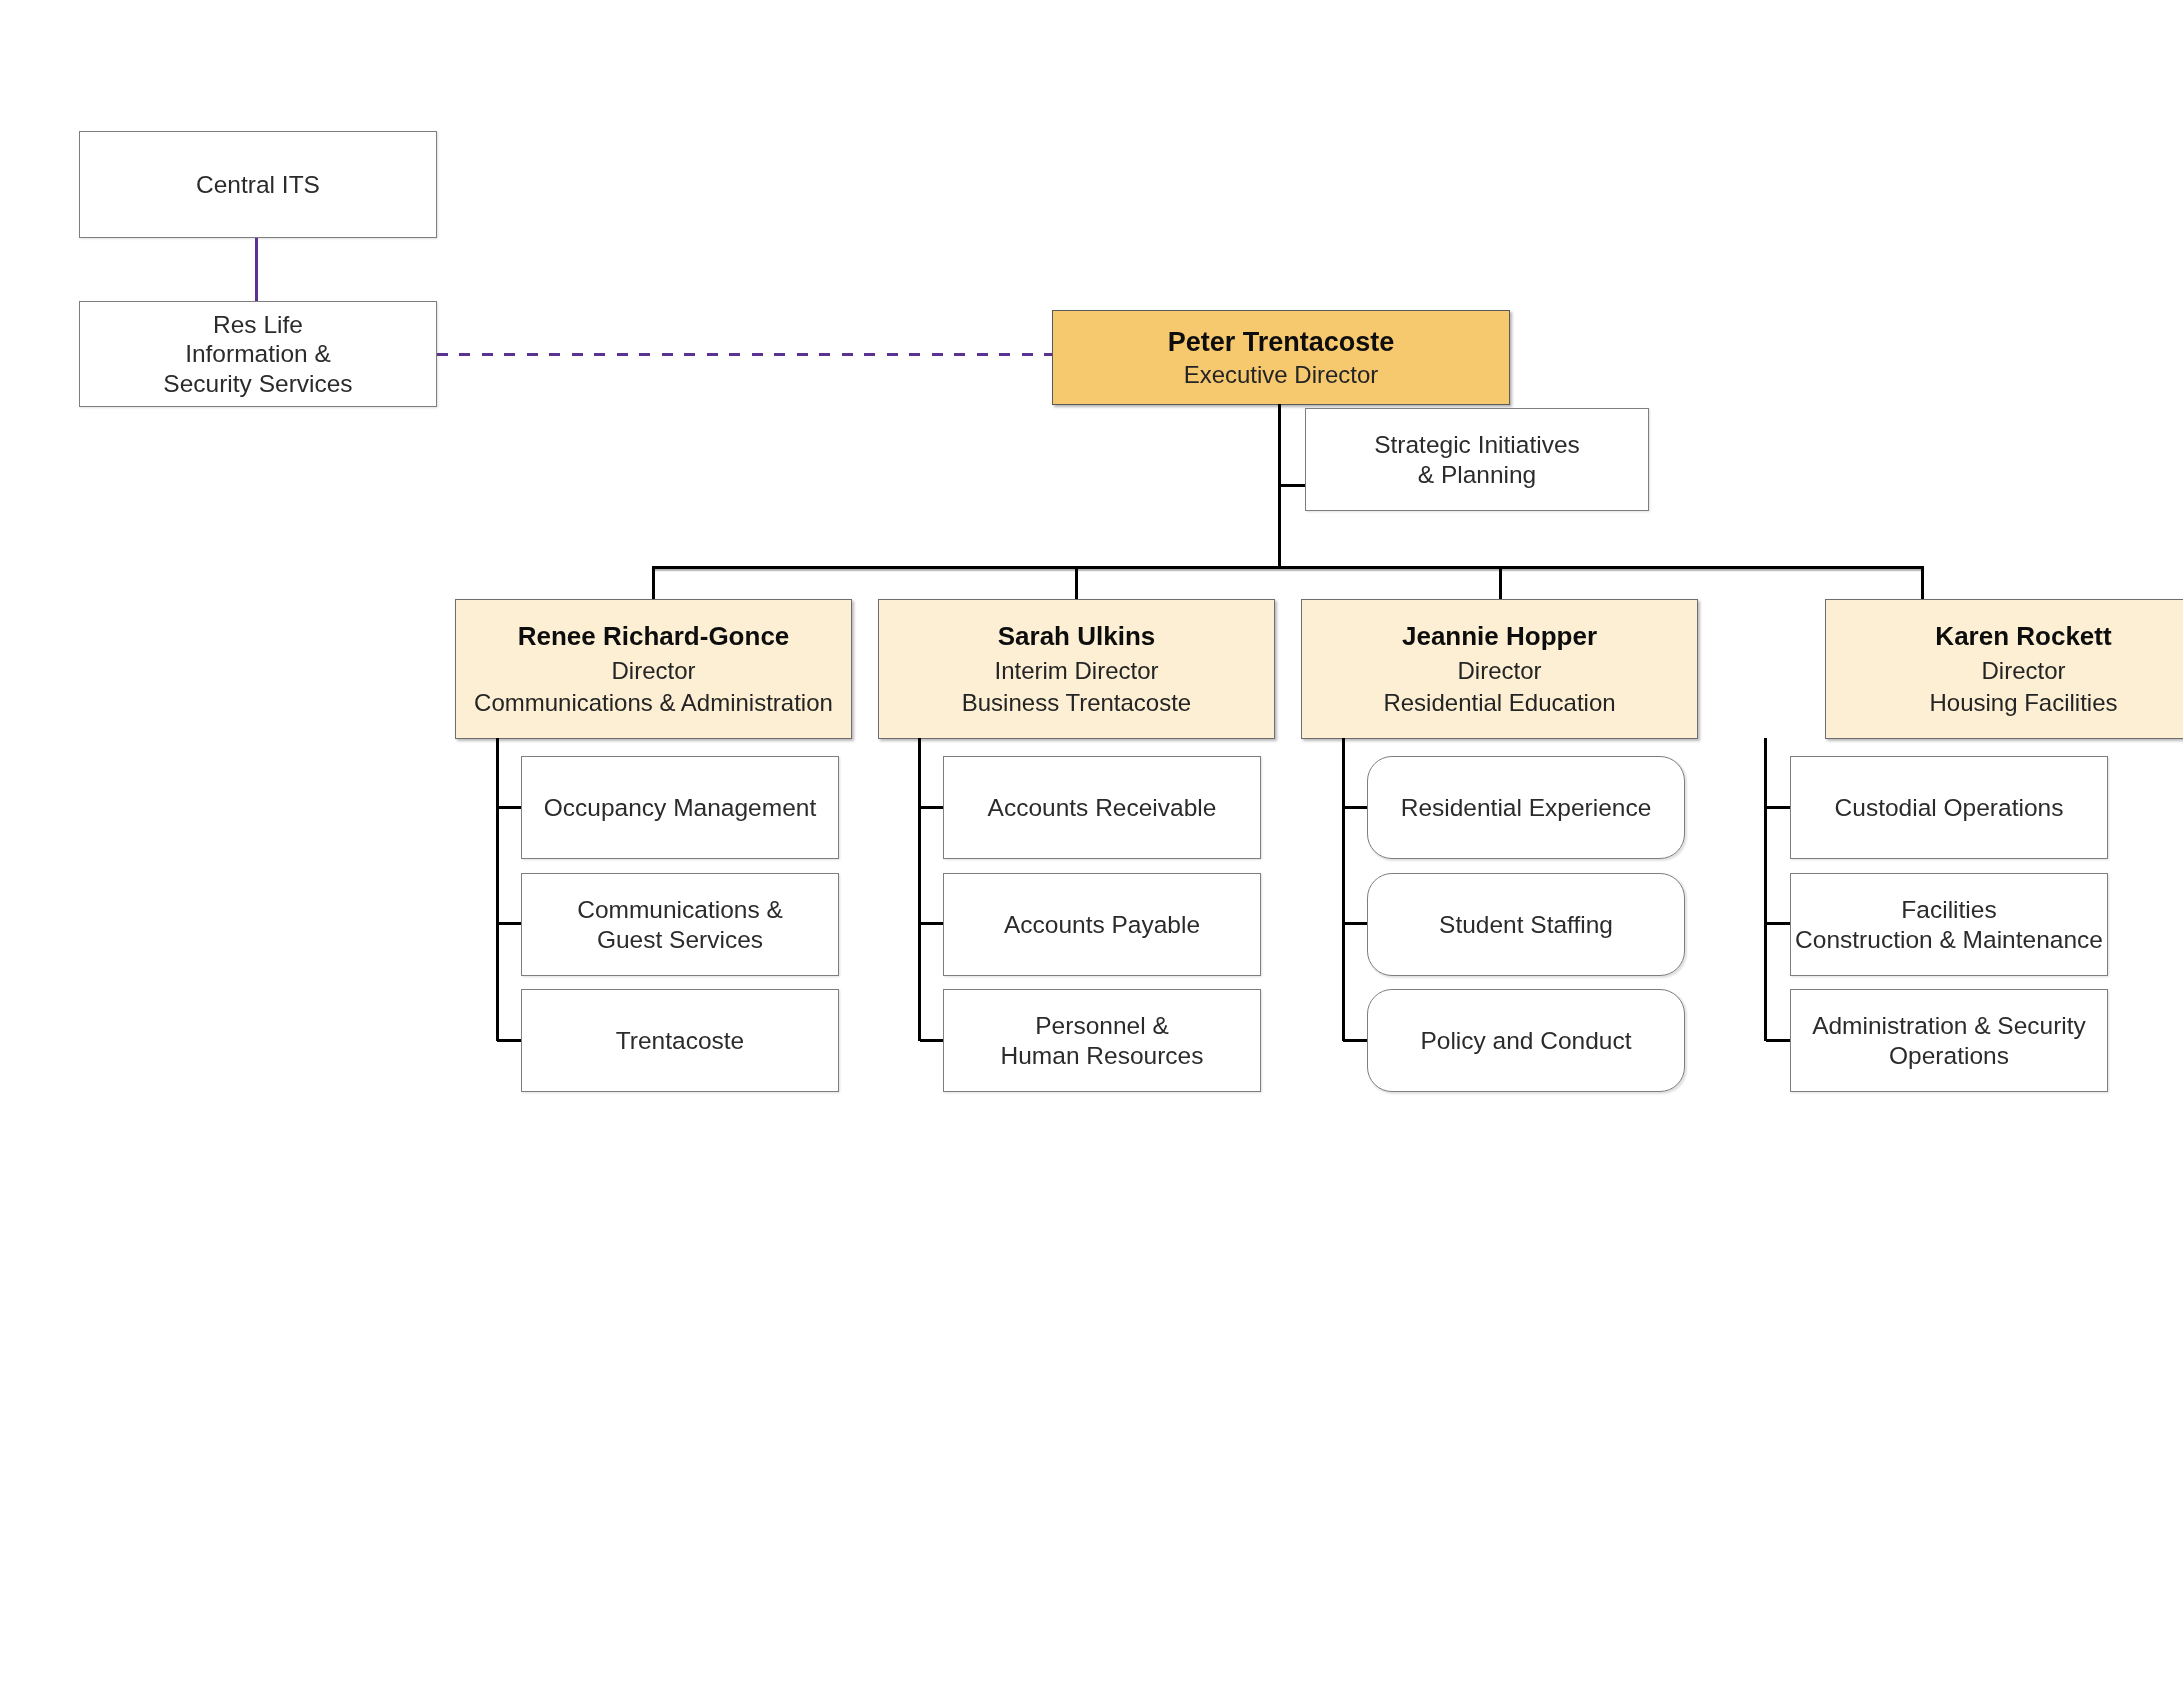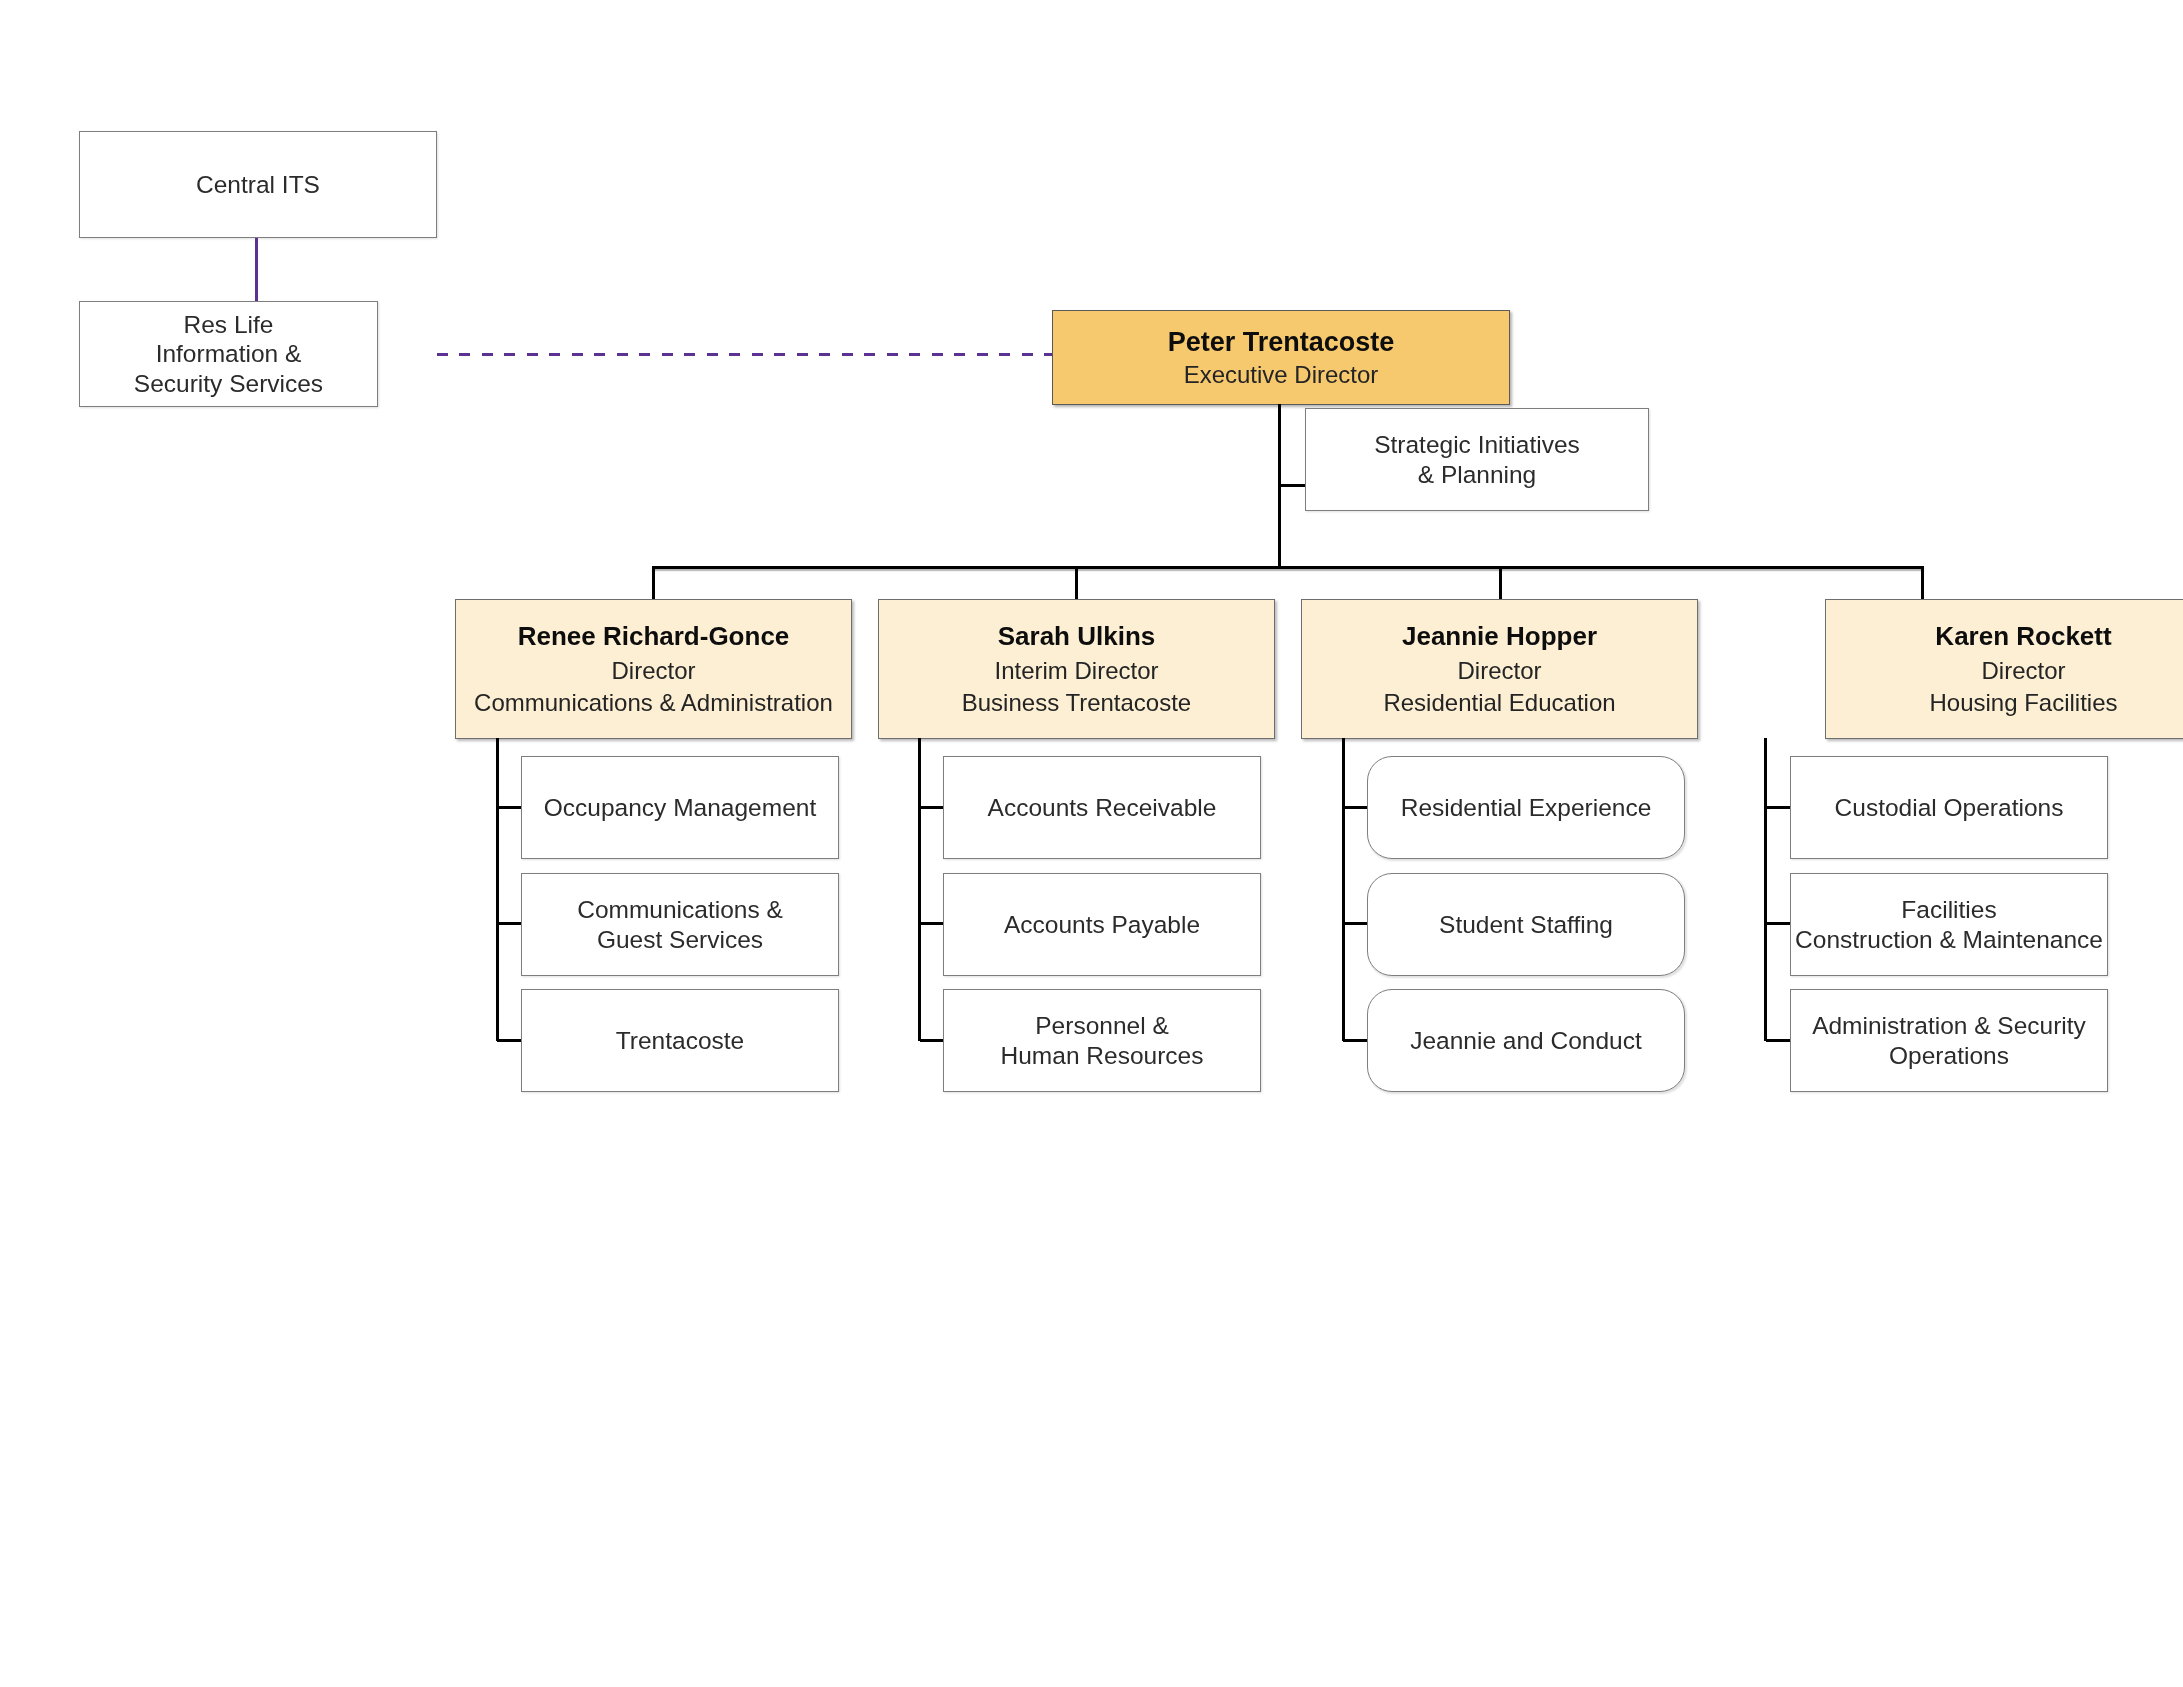"Res Life" #res-life { width: 299px -> 358px }
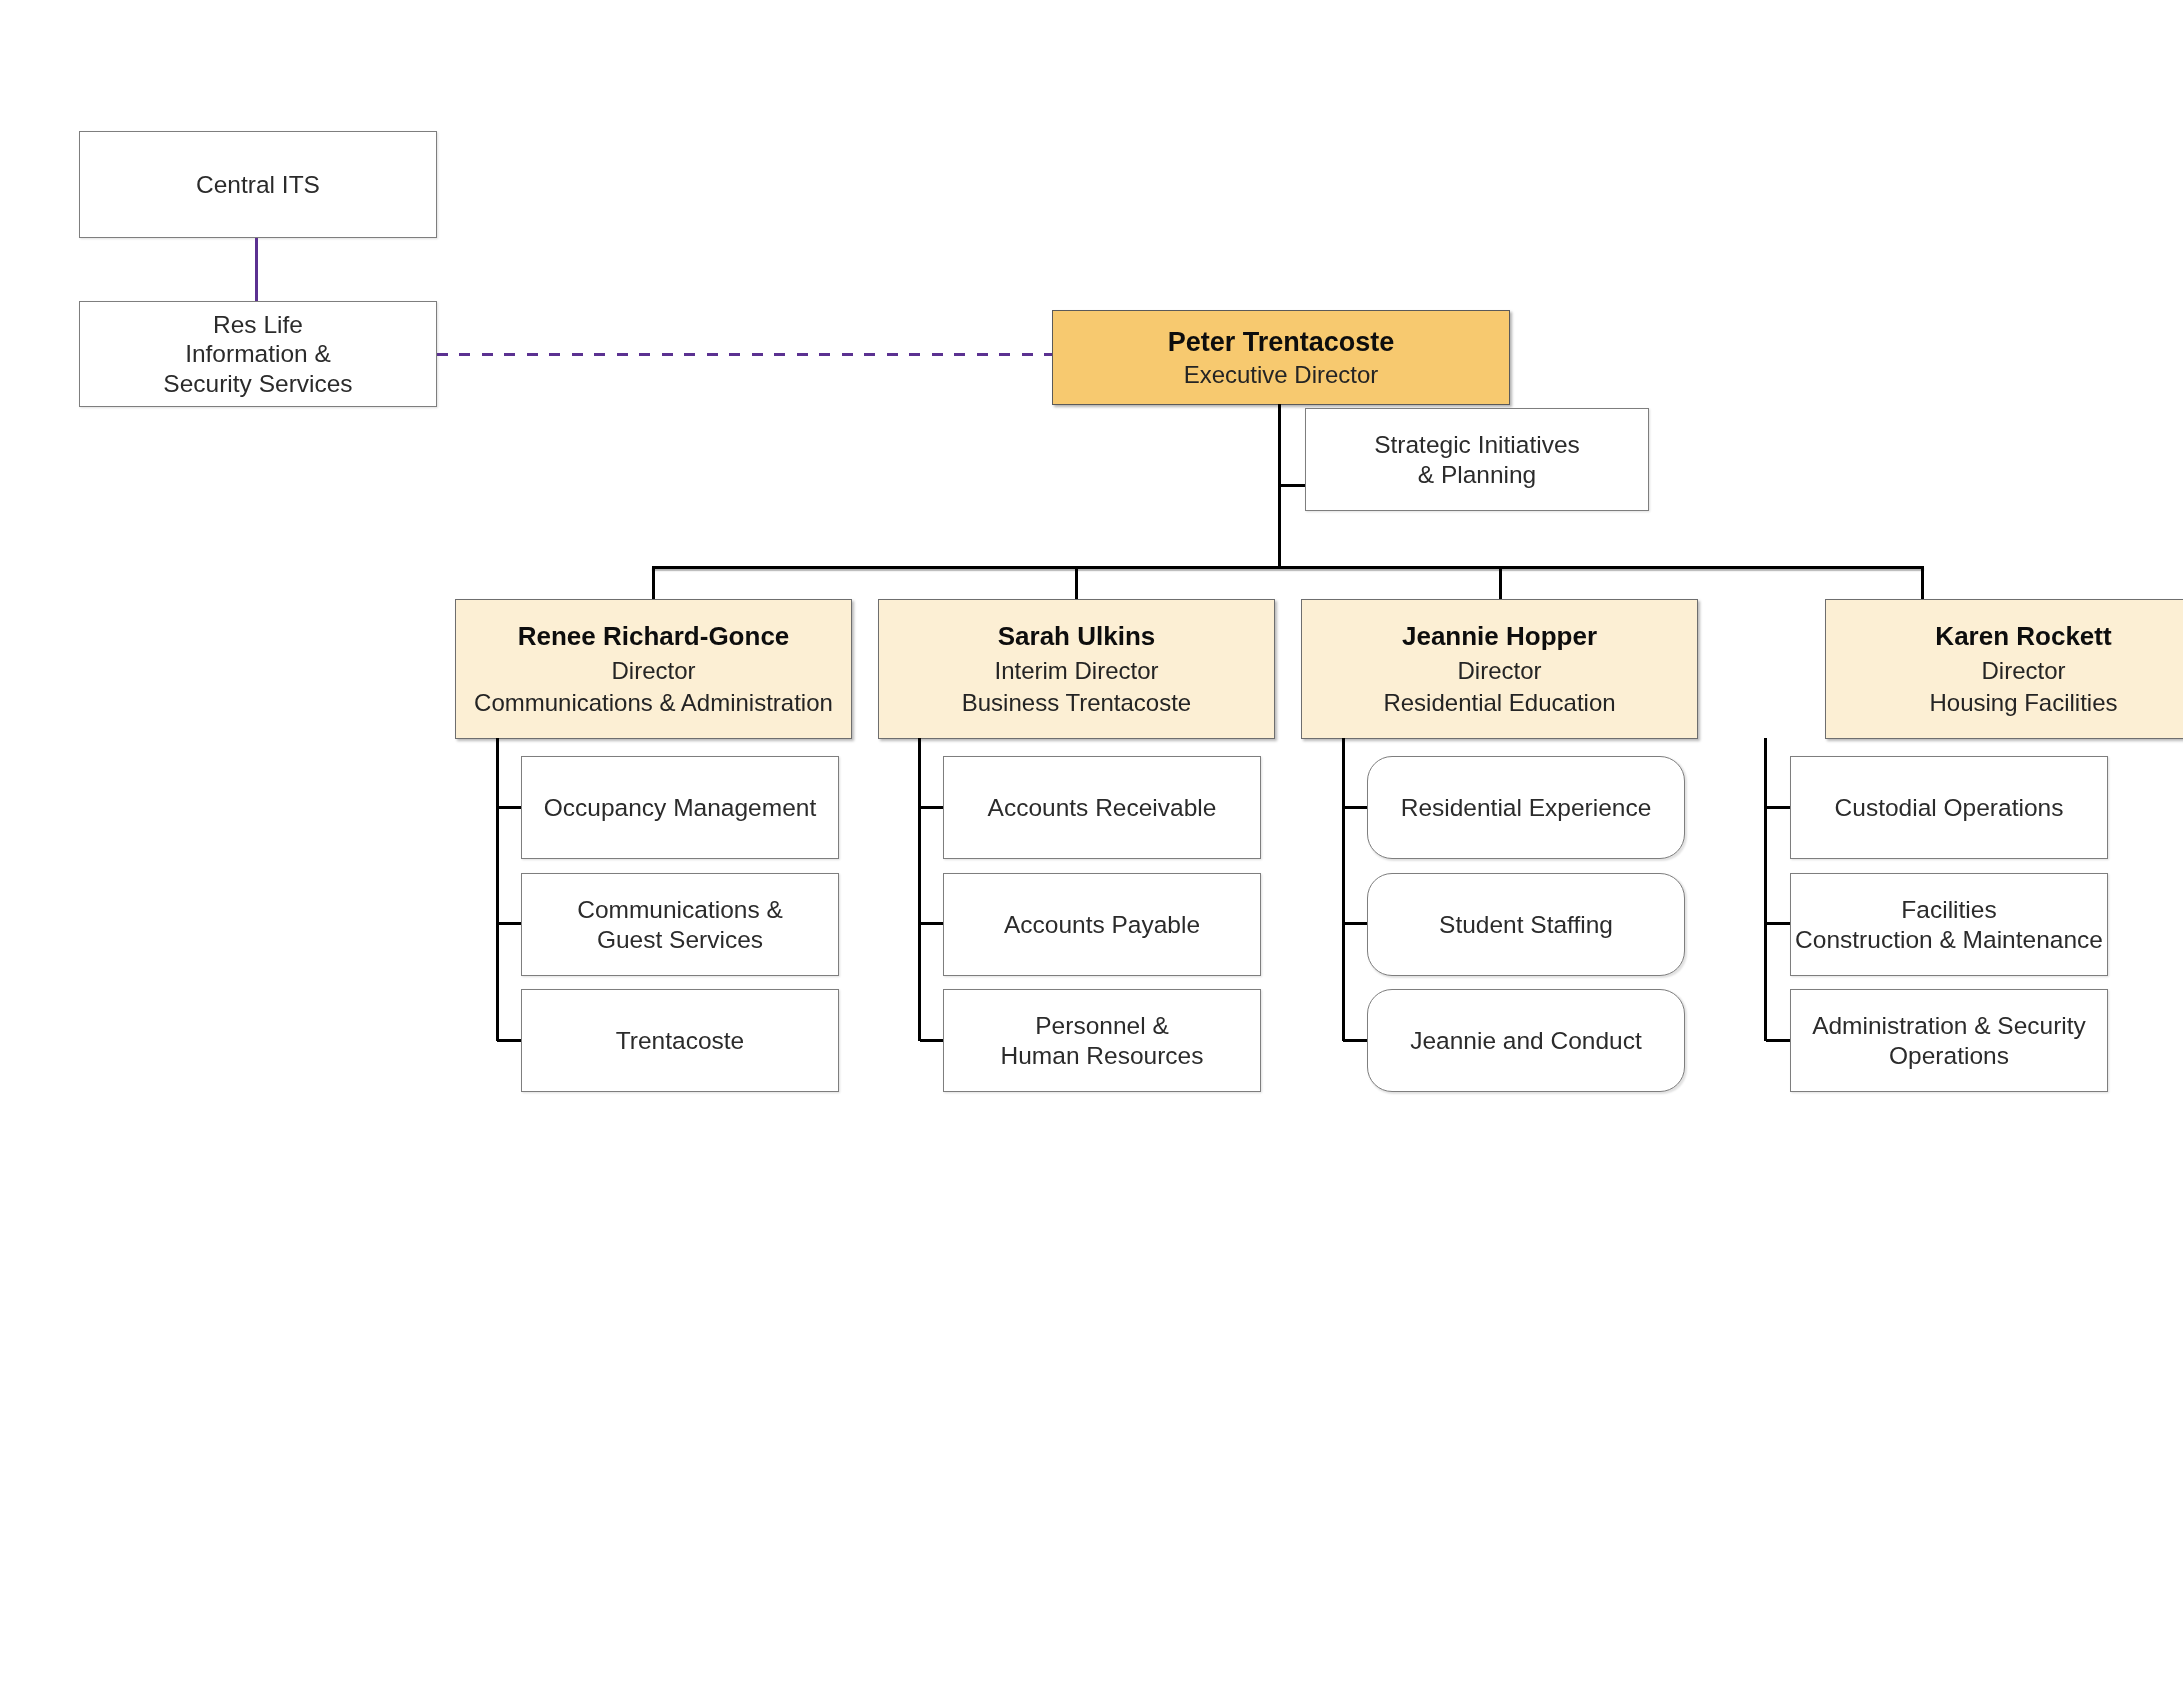"Jeannie and Conduct" div.box { text: Jeannie -> Policy }
